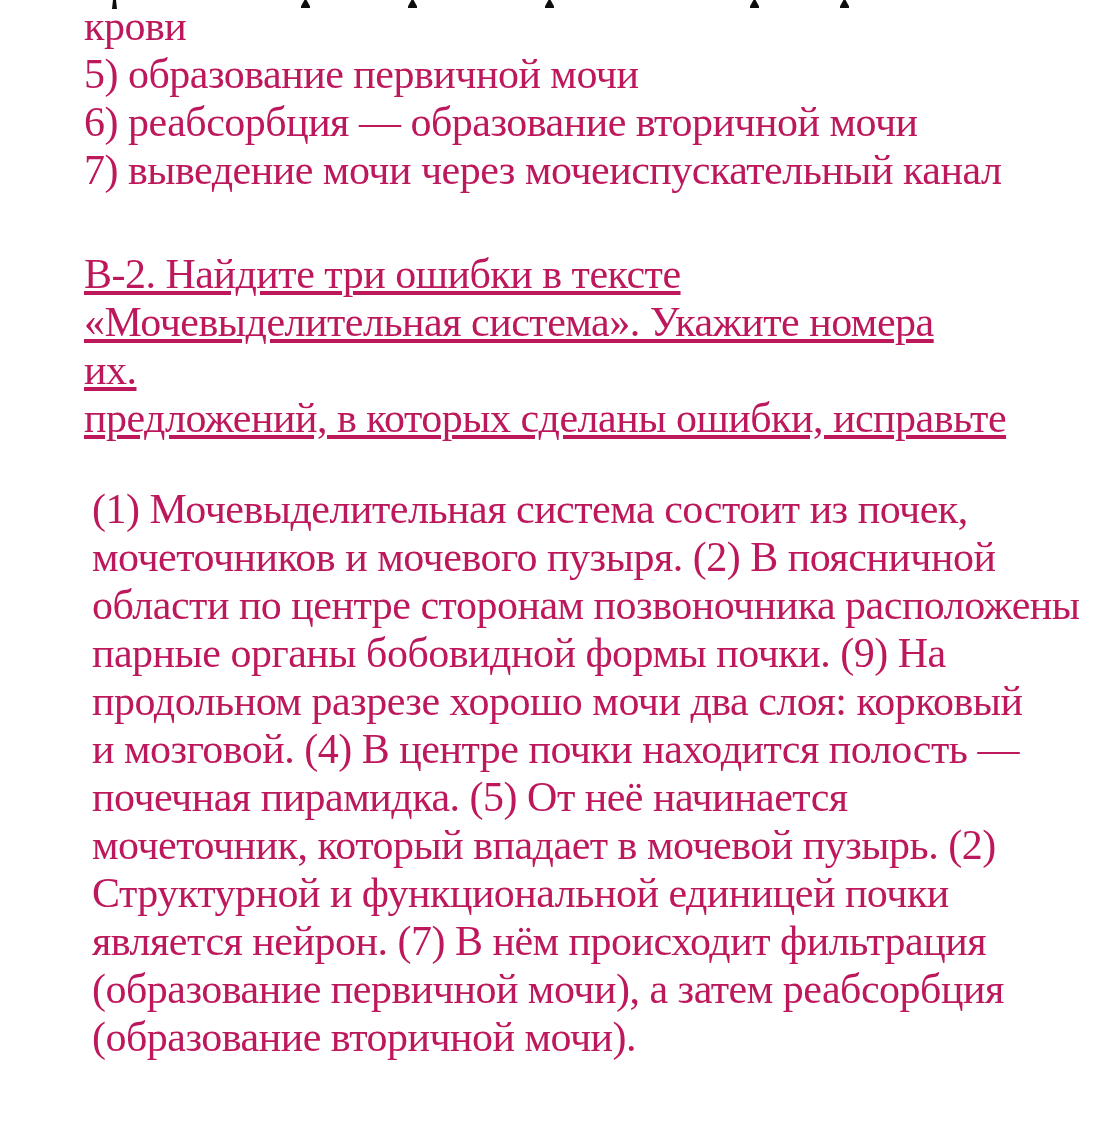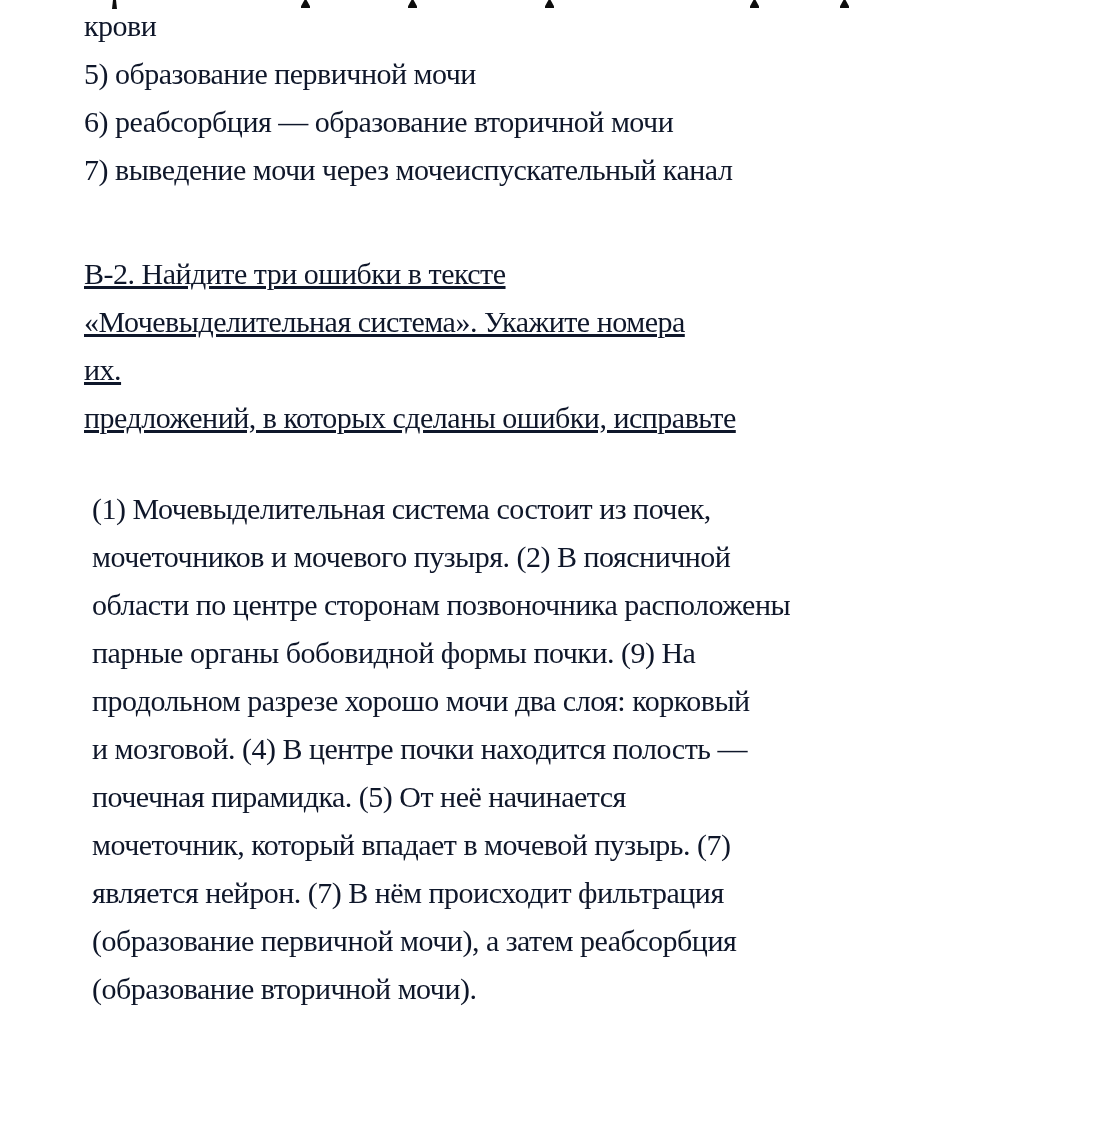"крови" .page { color: #0f172a -> #be185d; font-size: 30px -> 42px }
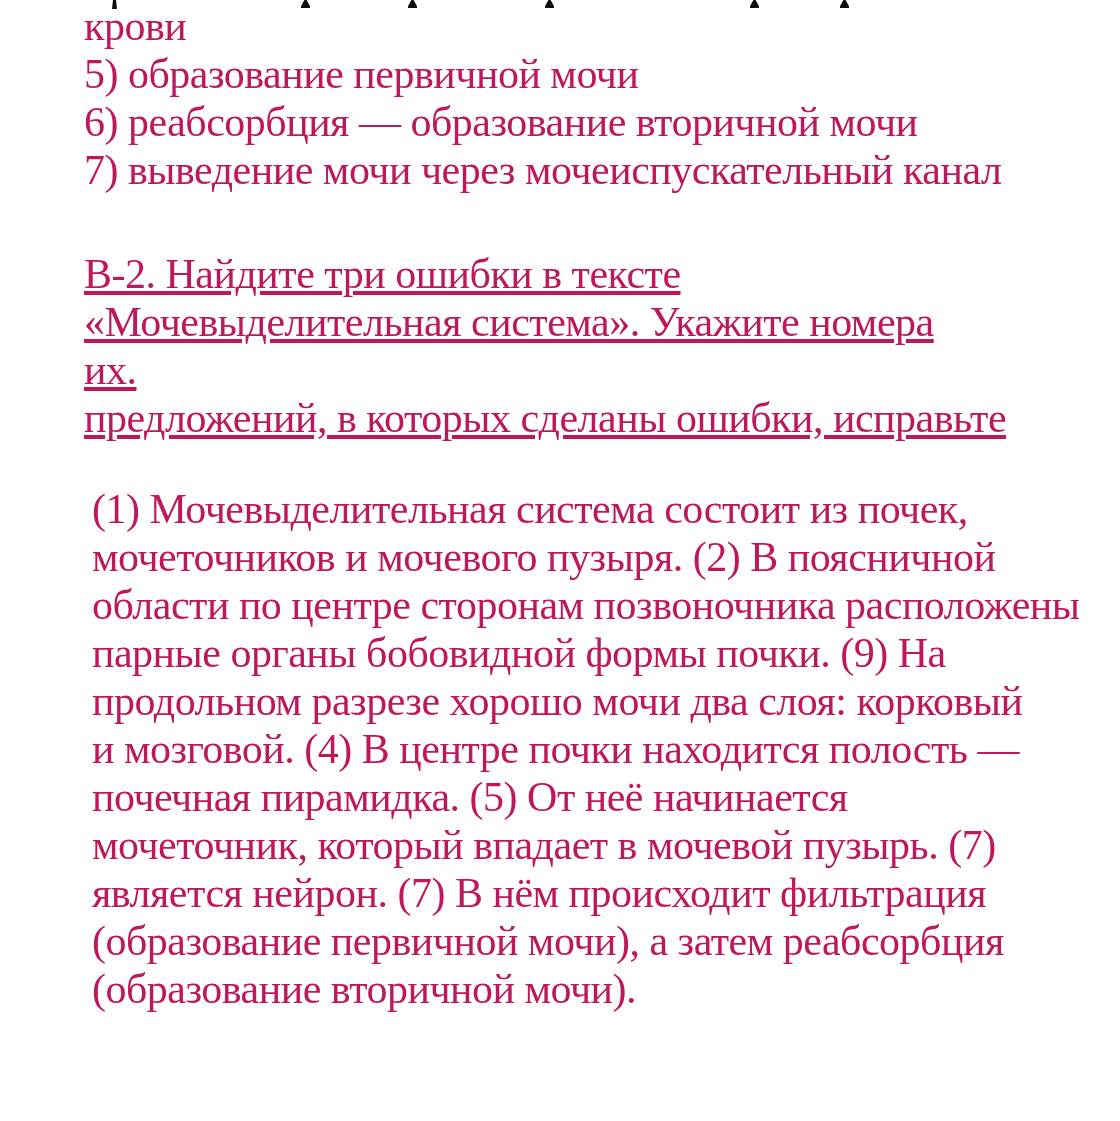"мочеточник, который впадает в мочевой" div.line { text: 7 -> 2 }
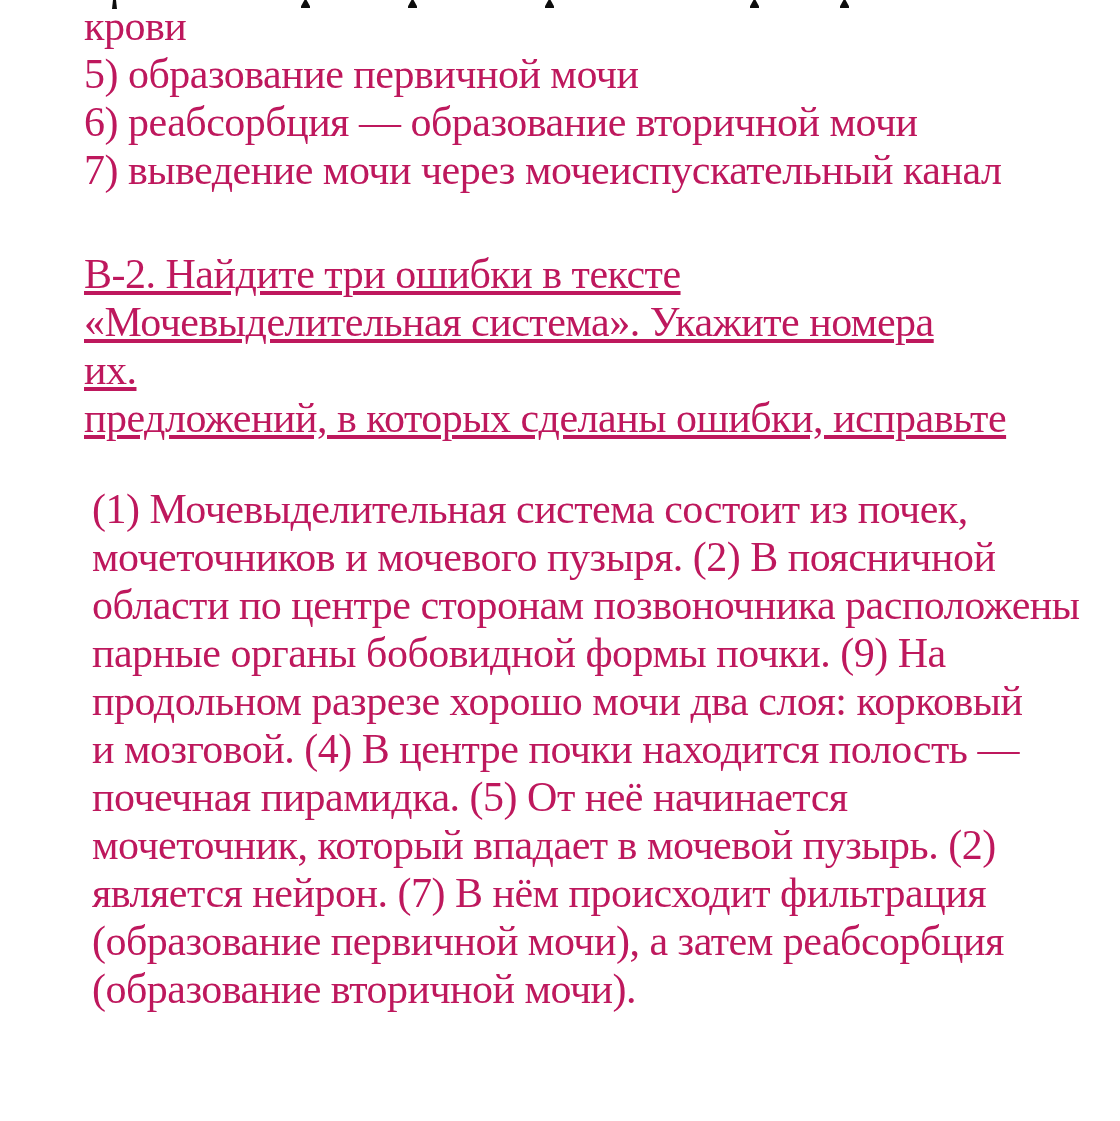"Структурной и функциональной единицей" div.line { html: none -> <div>Структурной и функциональной единицей почки</div> }
